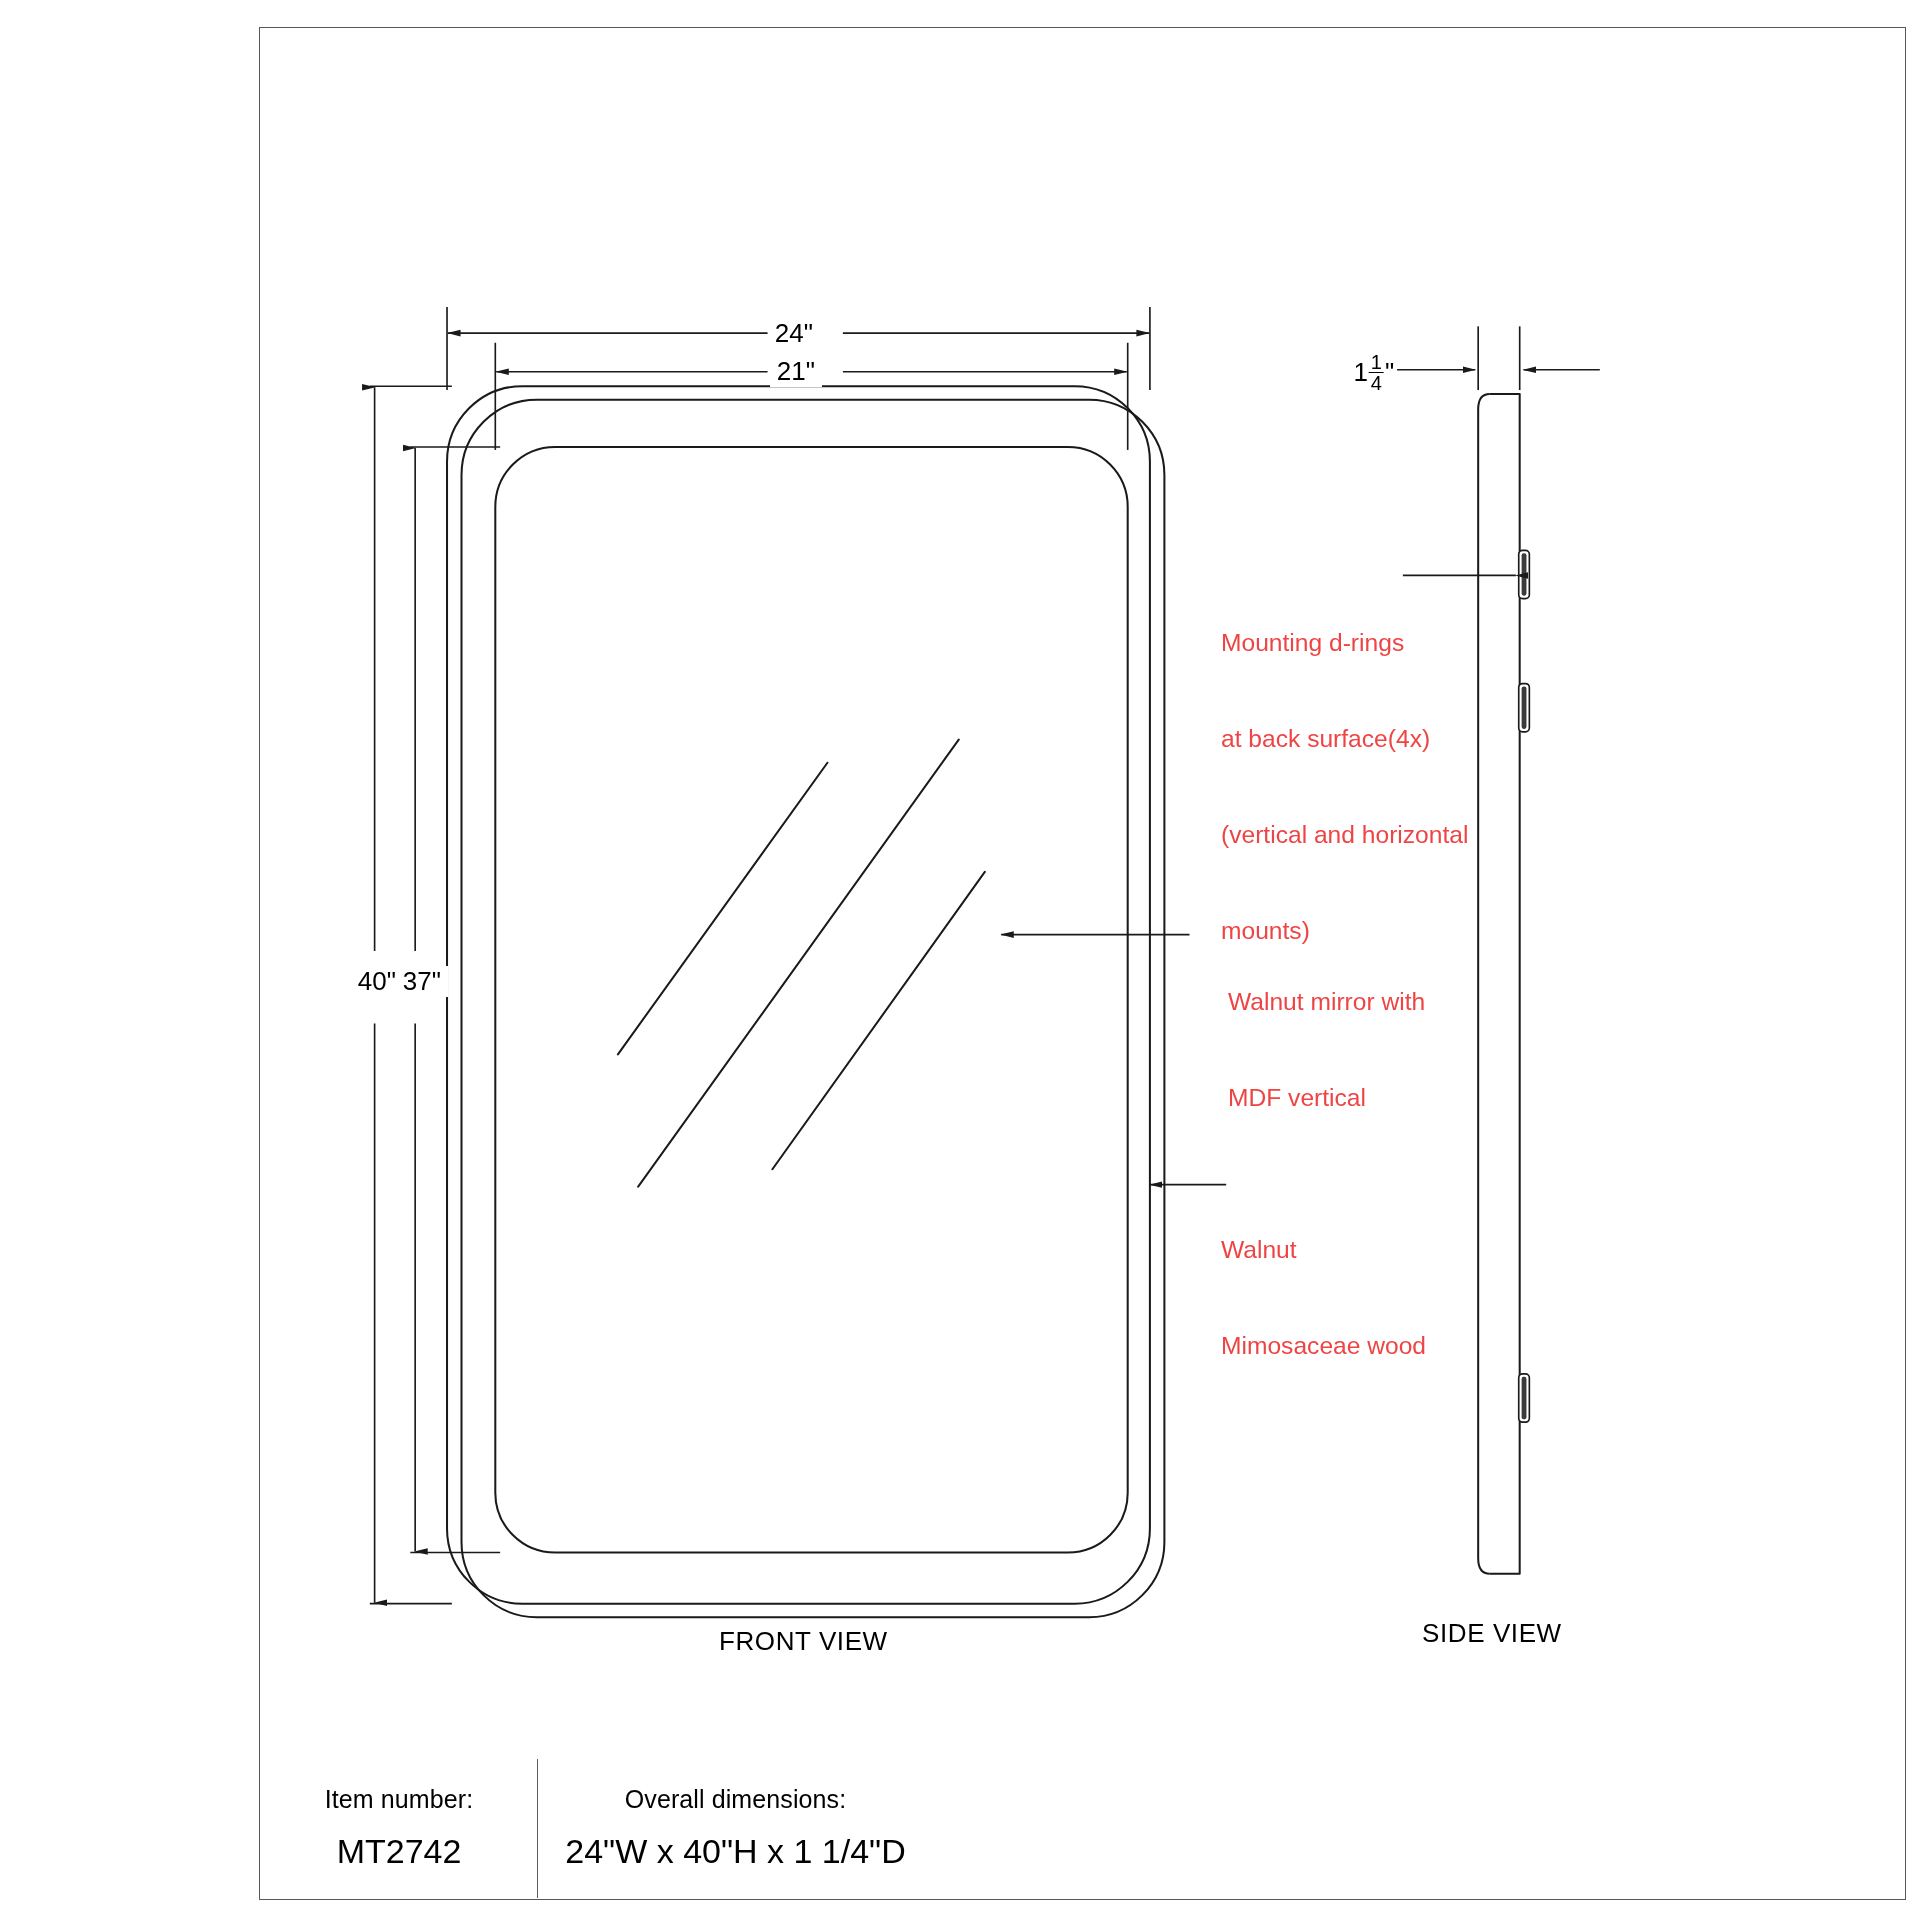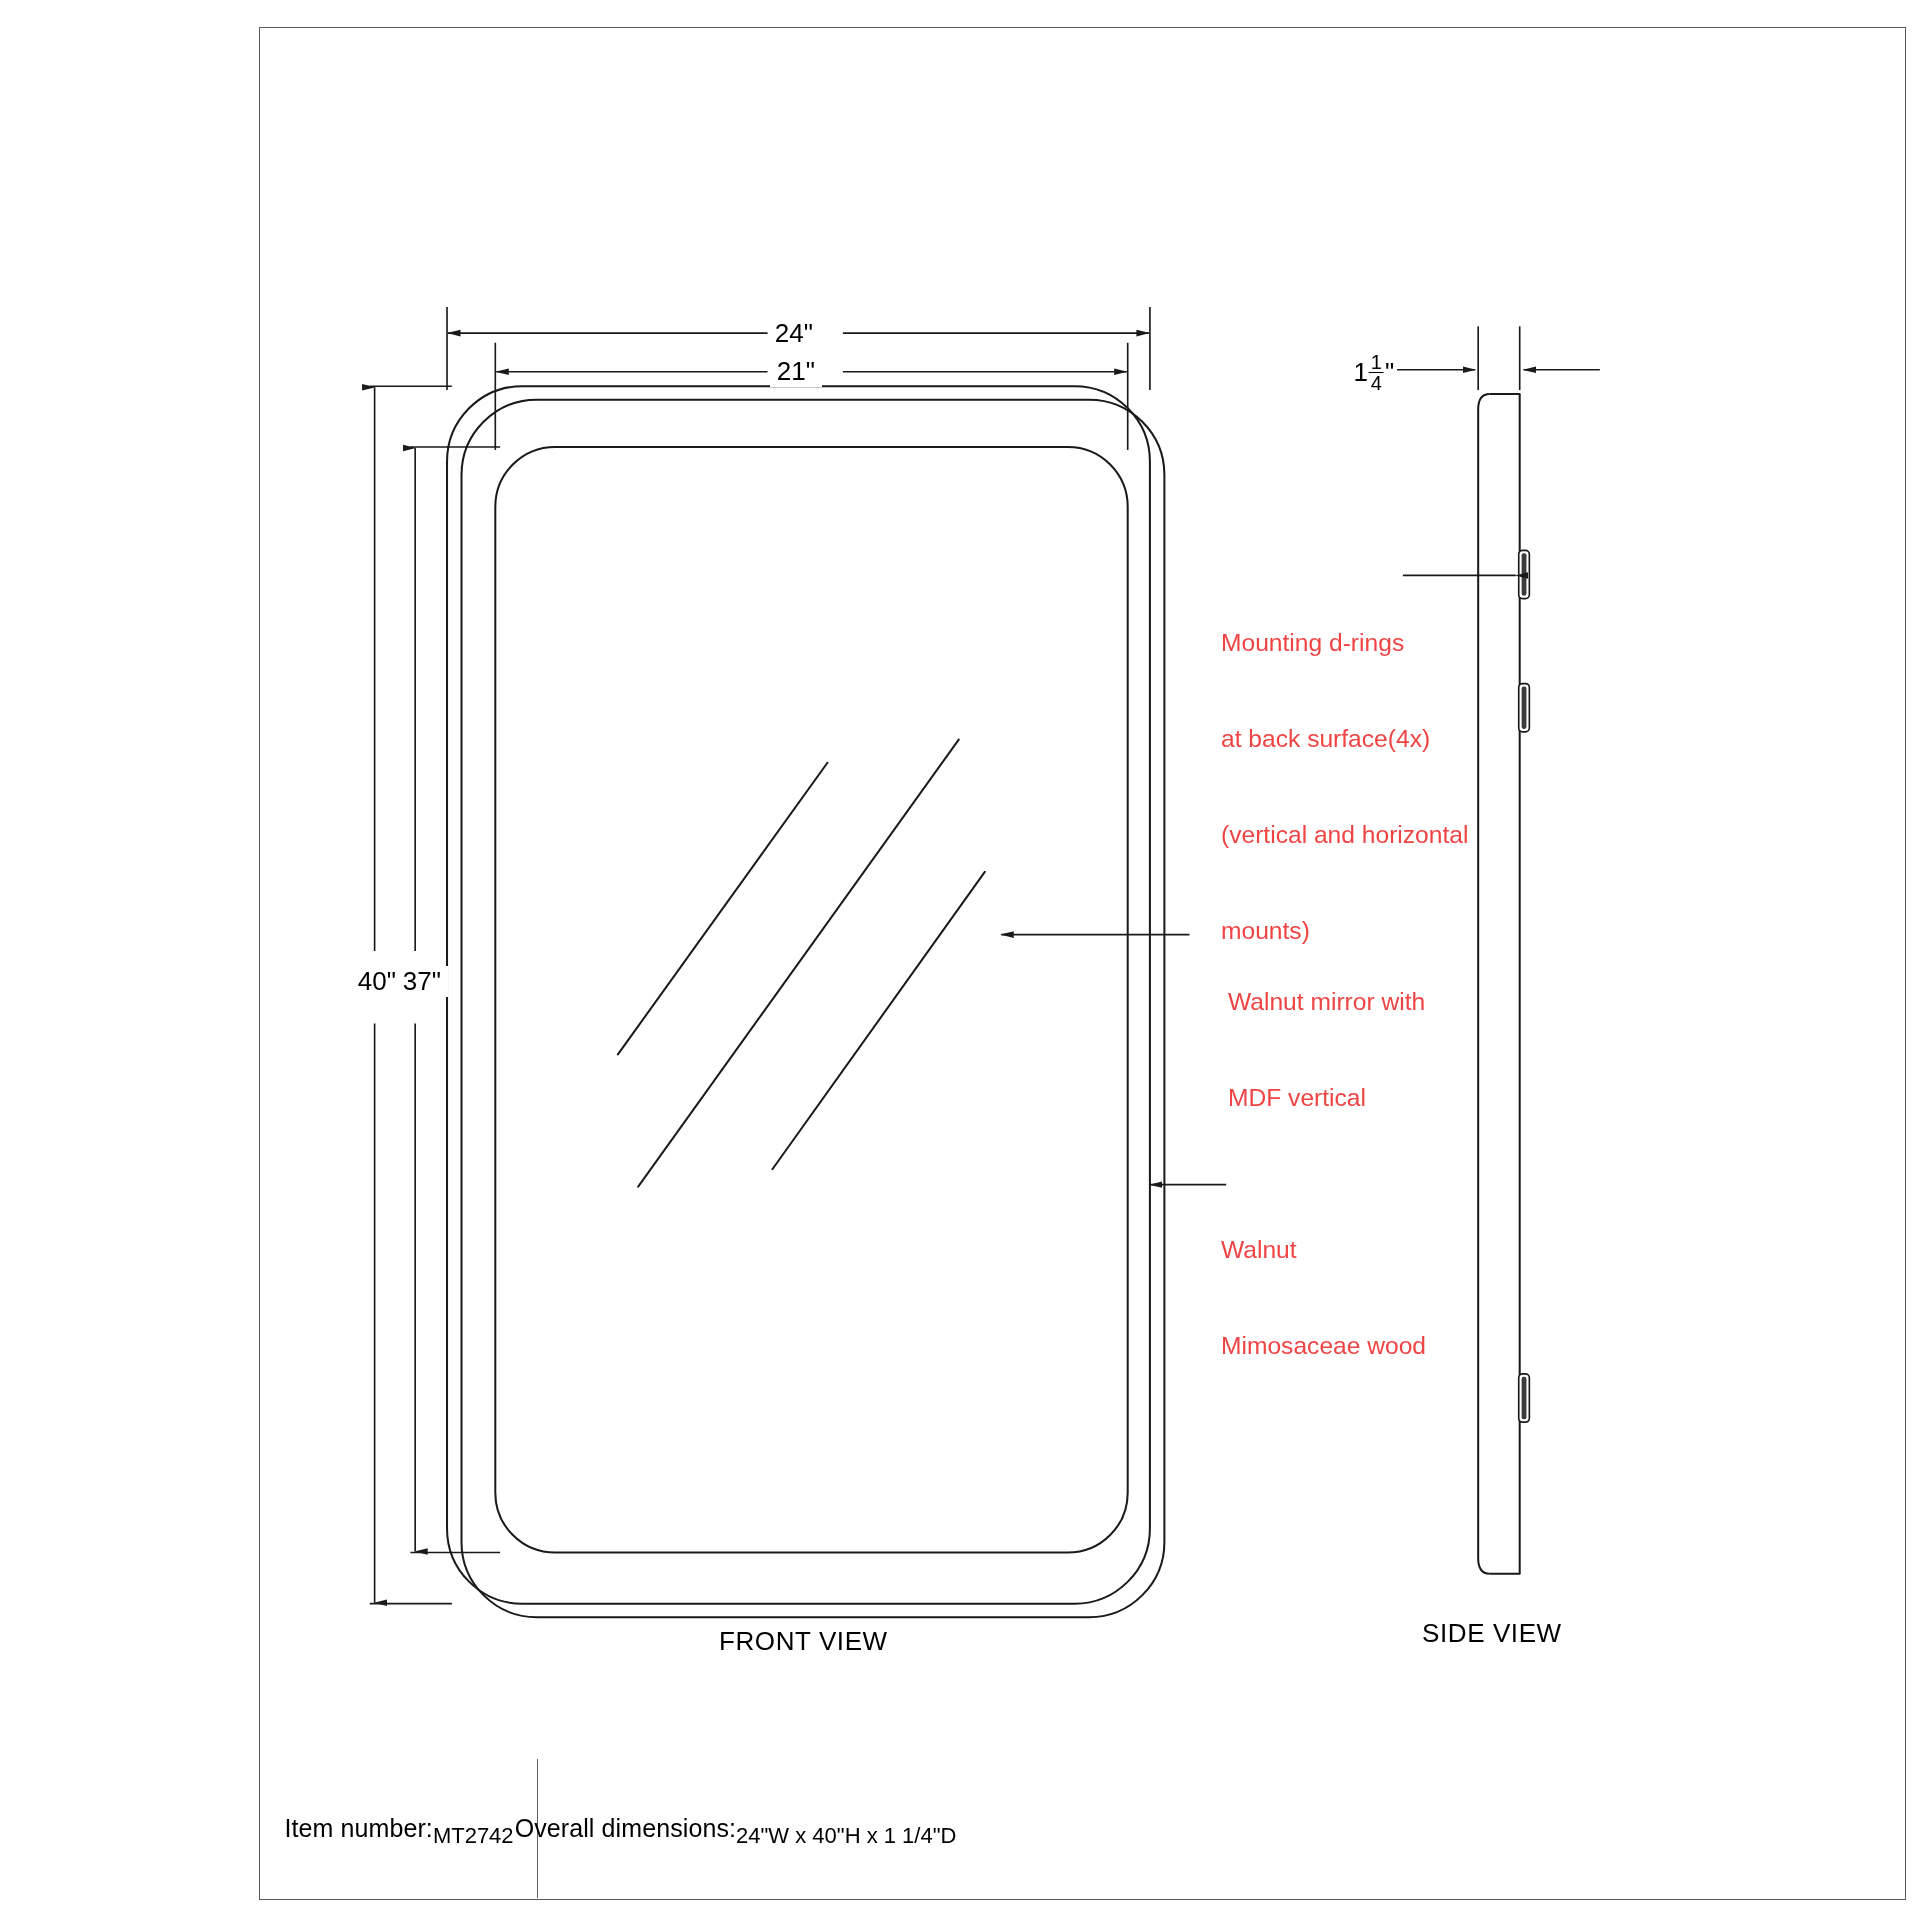"Item number:" .tb-cell { flex-direction: row -> column }
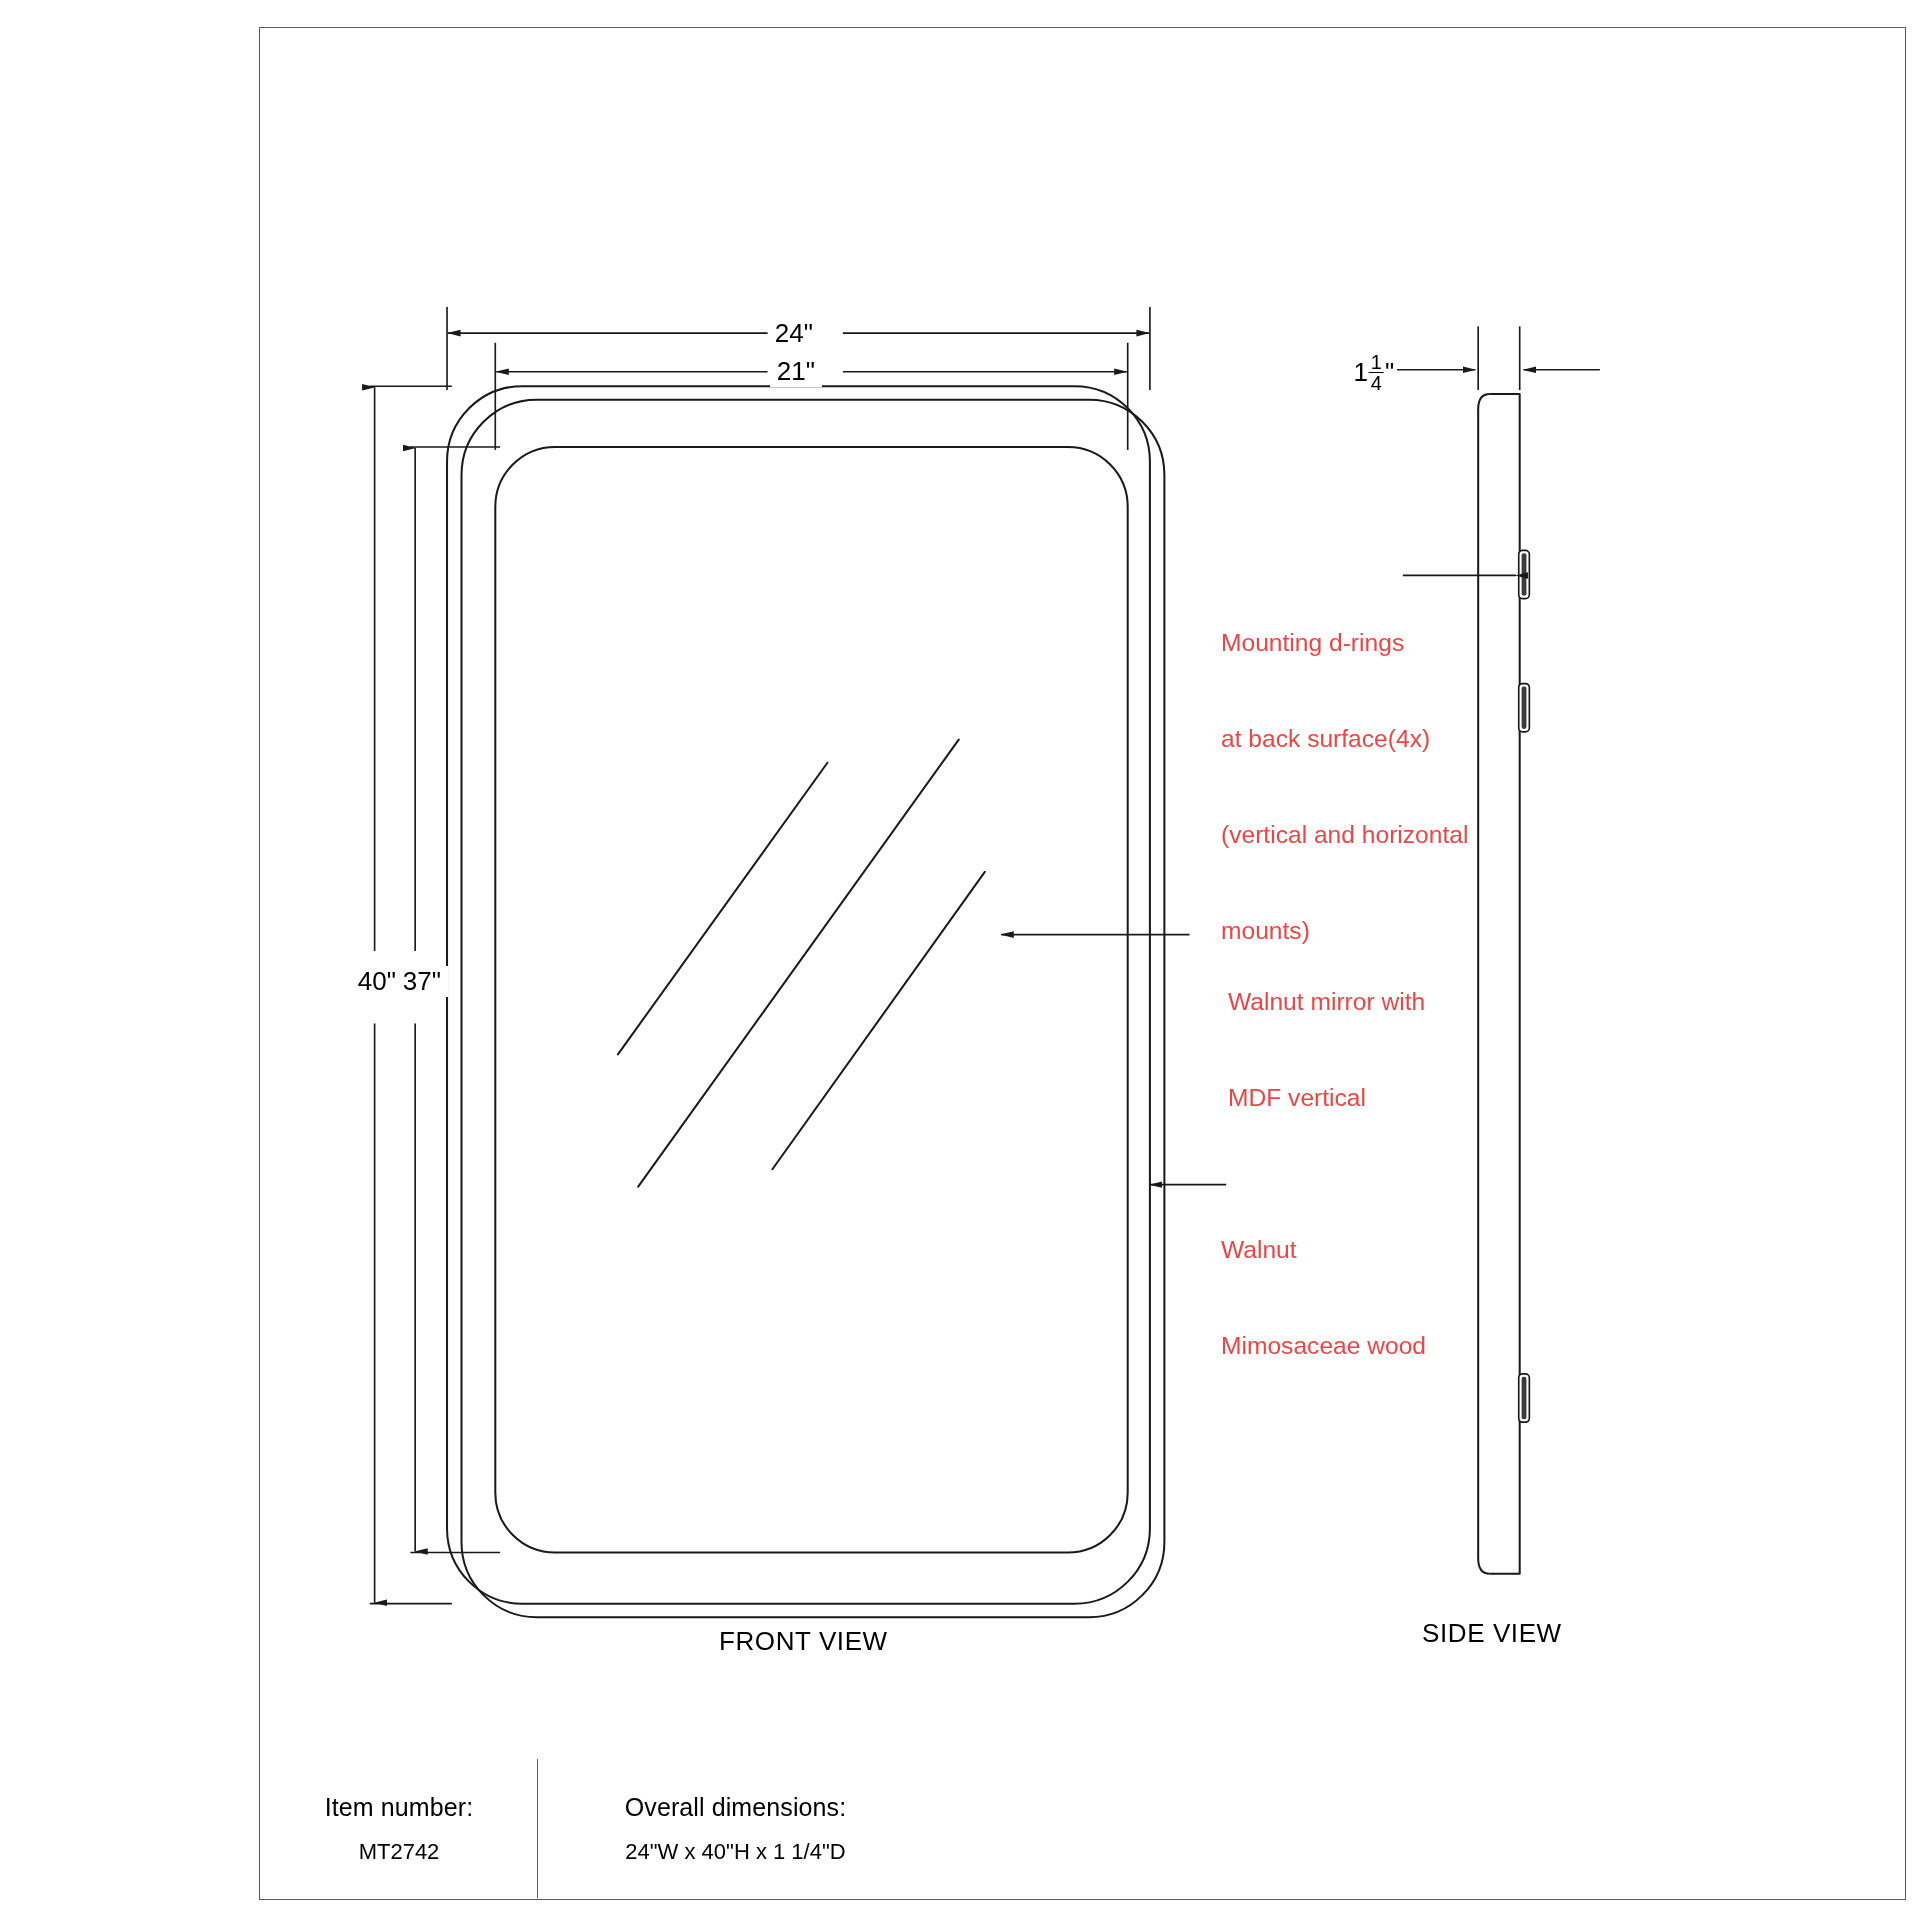"MT2742" .tb-value { font-size: 22px -> 34px }
